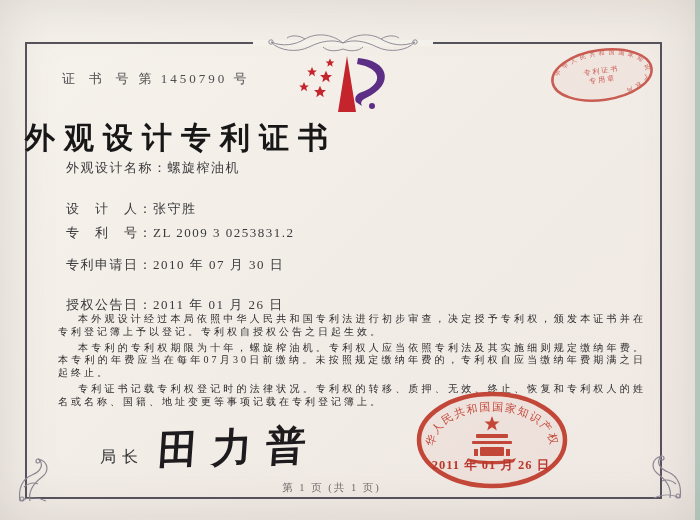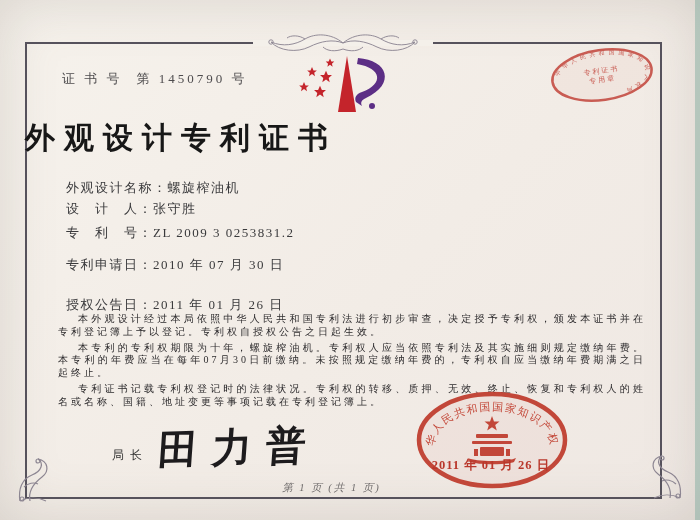"证 书 号" .cert-no .lbl { font-family: none -> Liberation Mono, monospace; margin-right: 14px -> 7px }
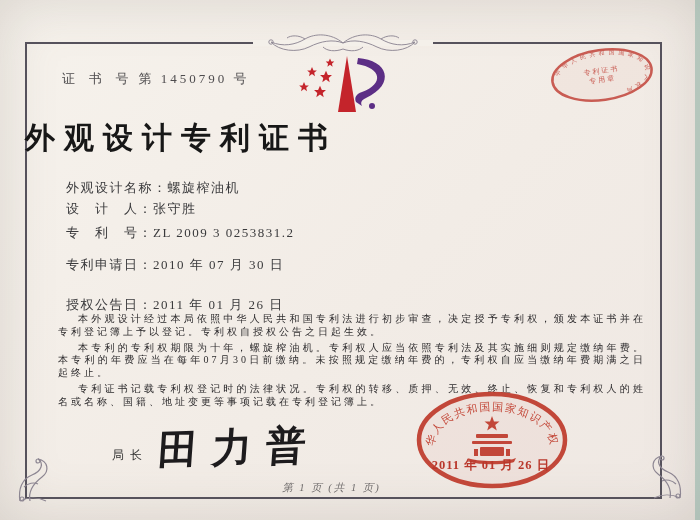"外观设计名称：螺旋榨油机" .f0 { top: 179px -> 159px }
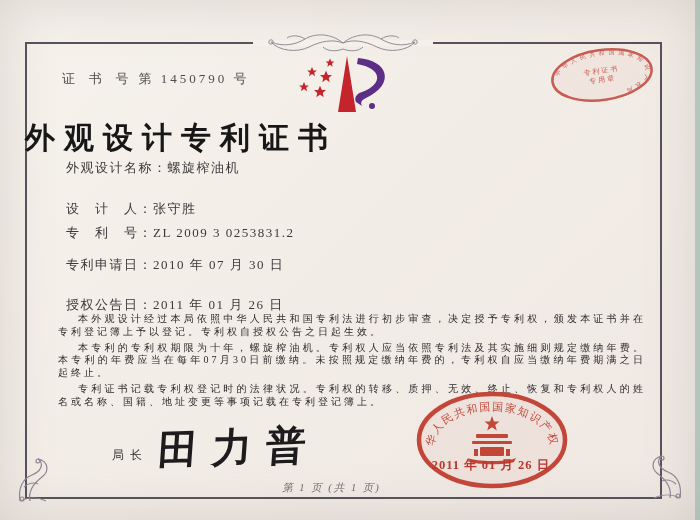"局长" .signer-label { font-size: 12px -> 16px; left: 112px -> 100px }
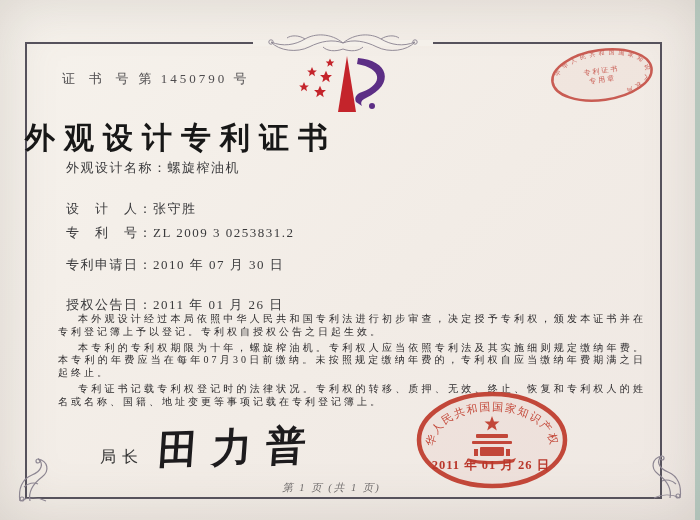"第 1 页 (共 1" .footer { font-style: italic -> none }
